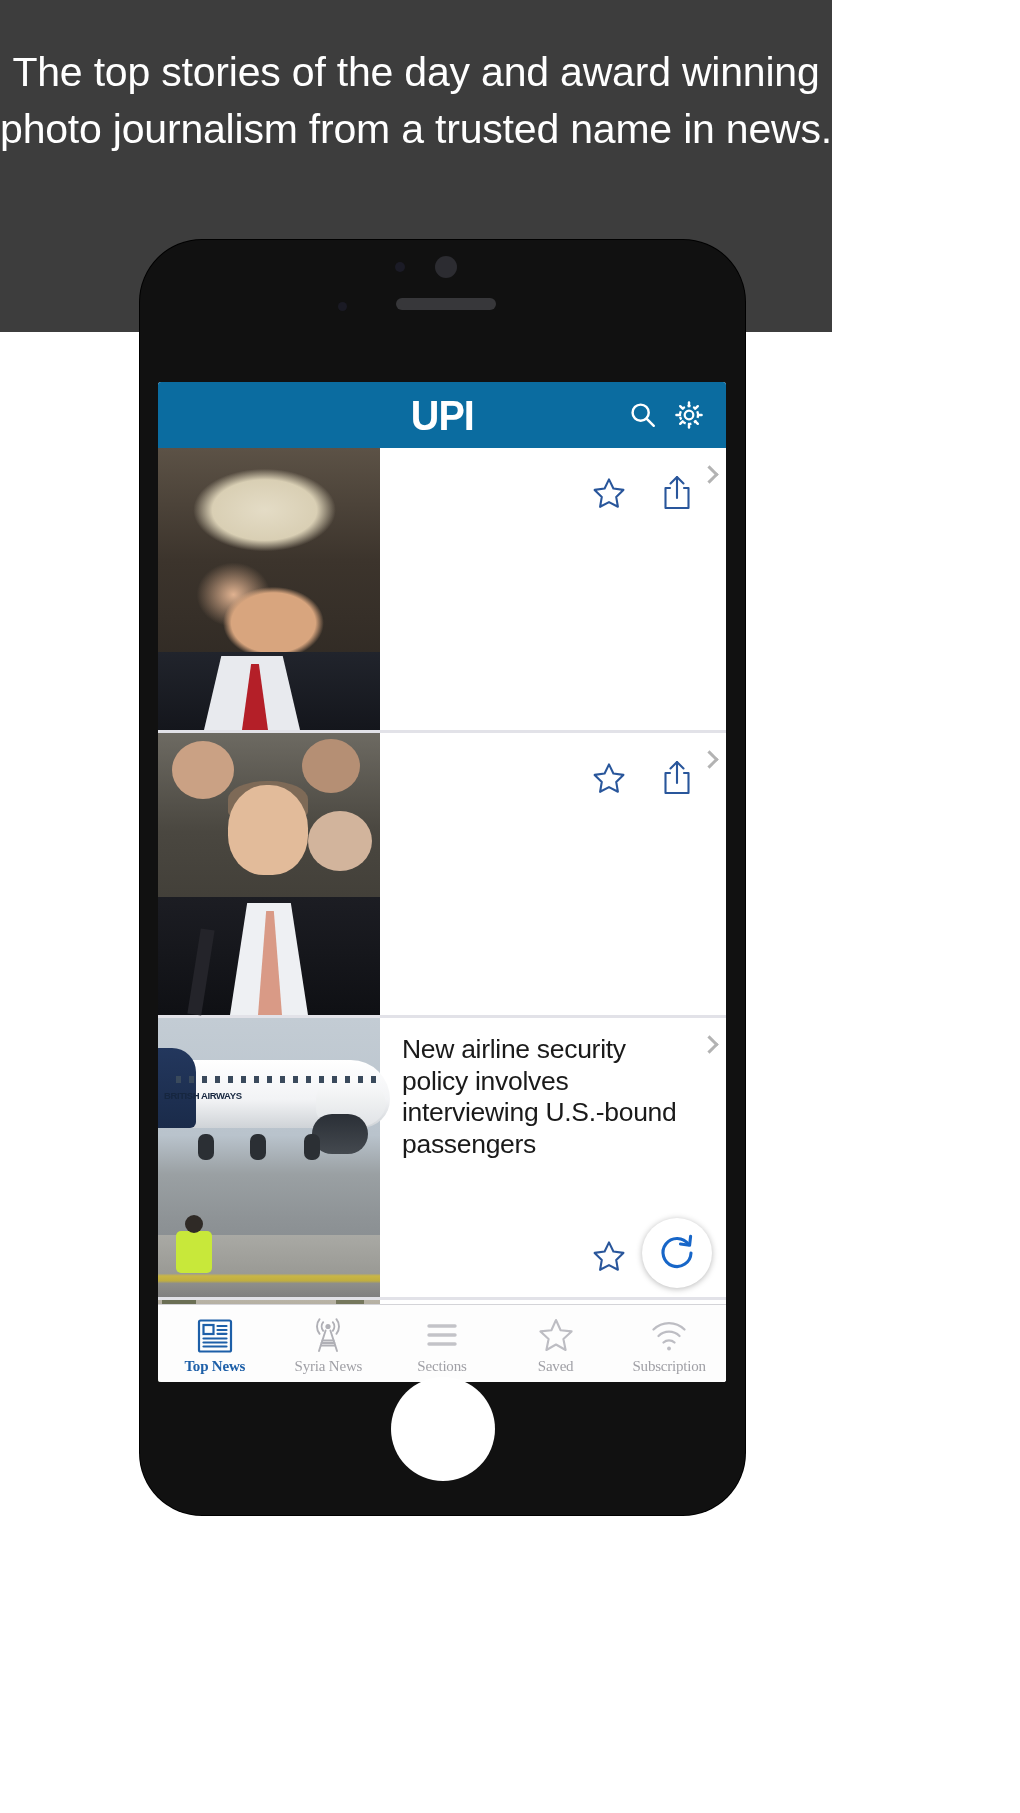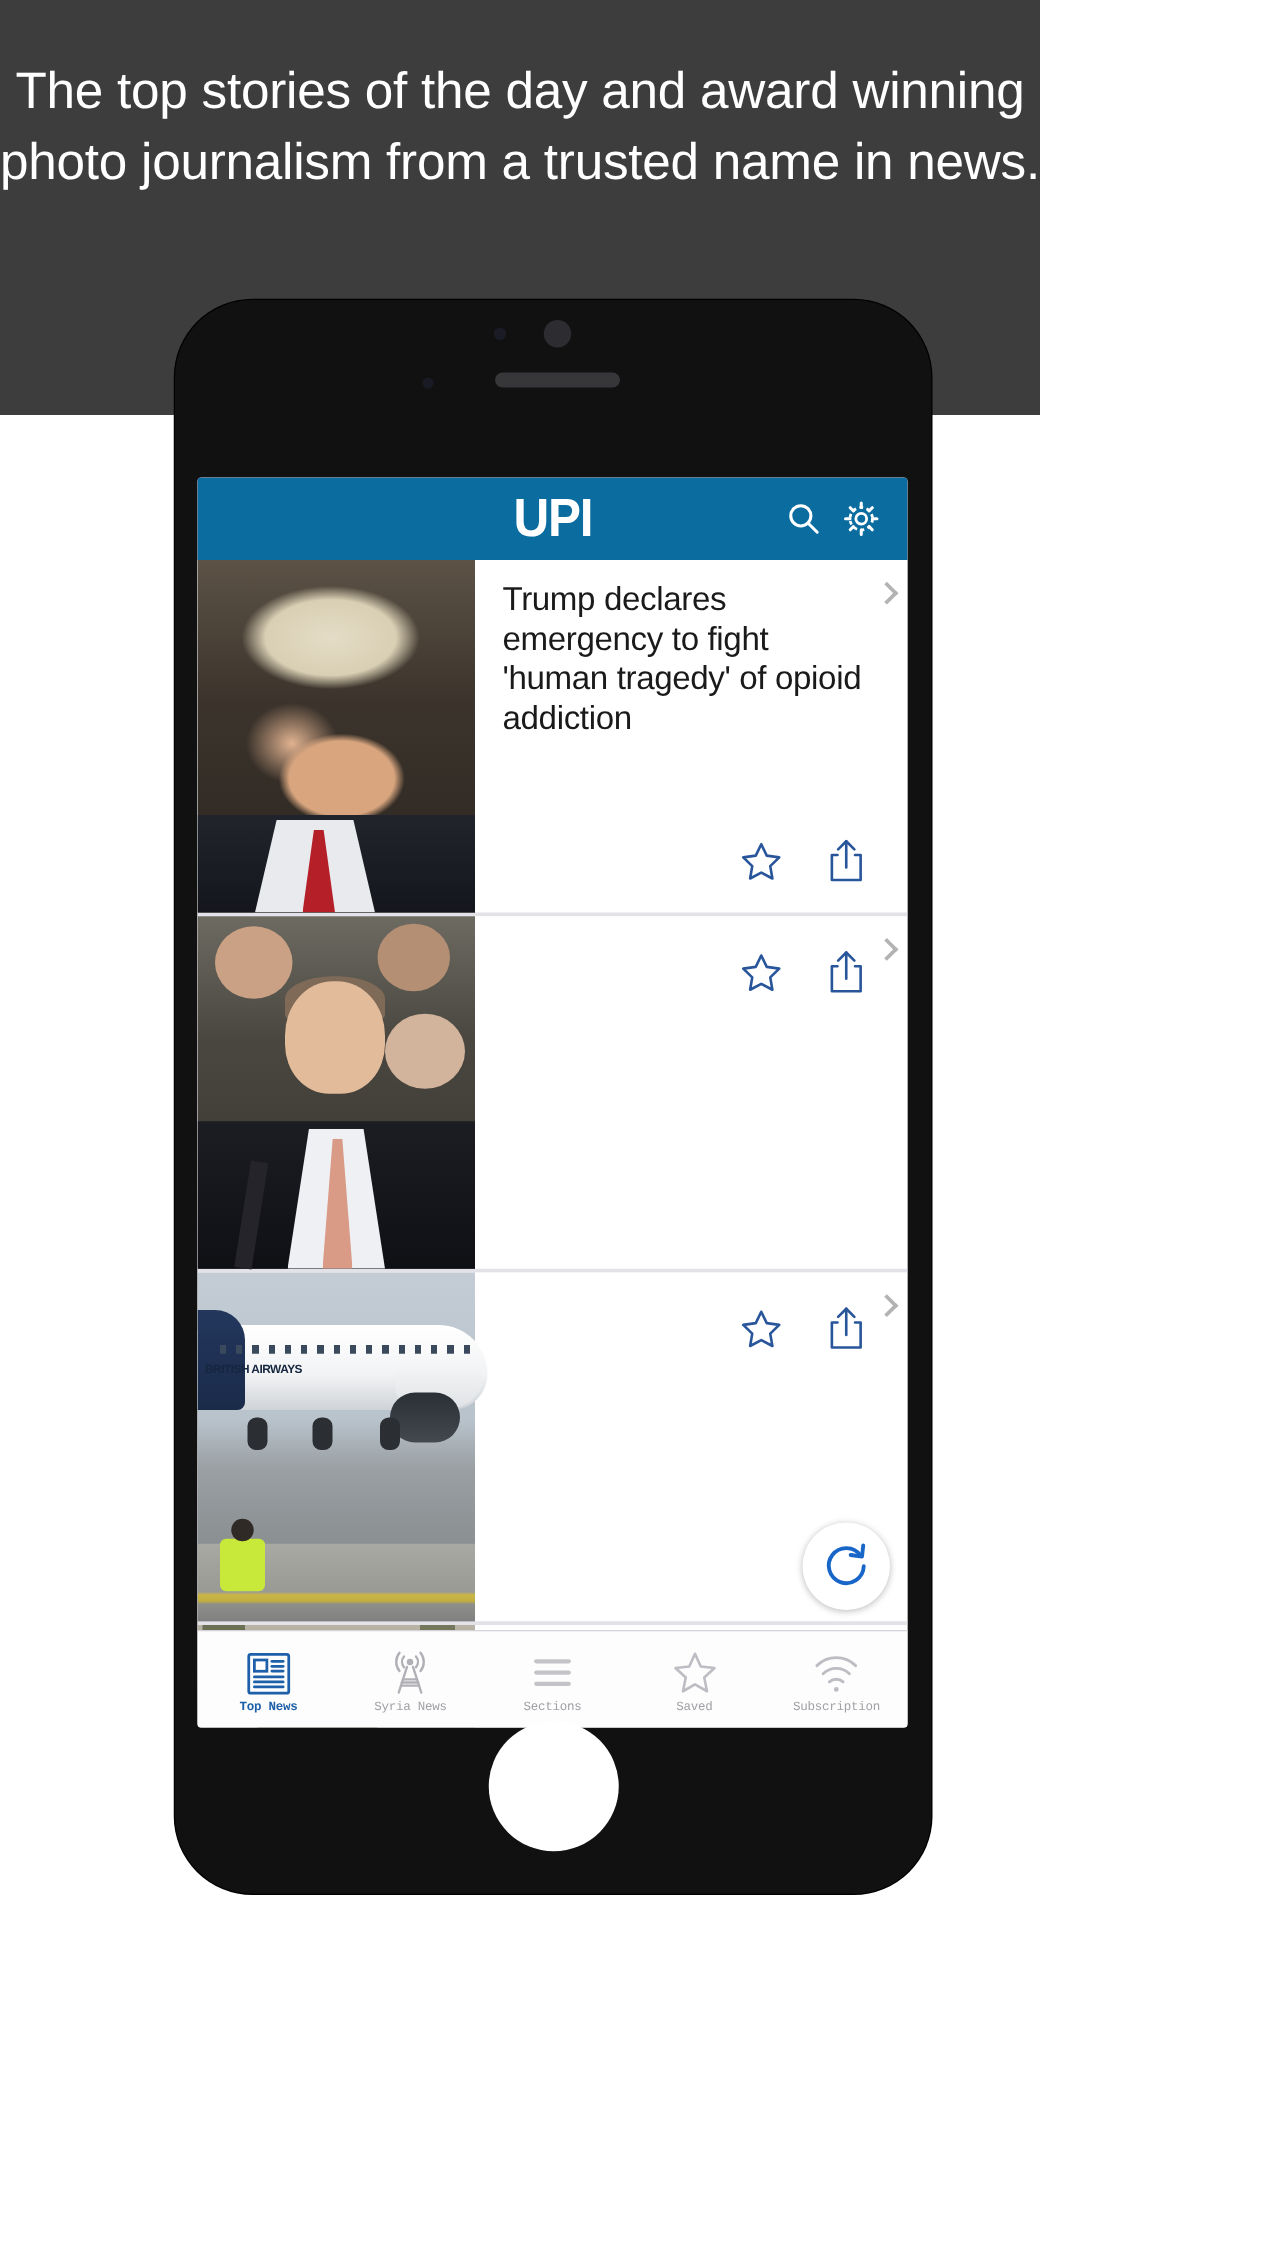"Trump declares emergency to fight" div.headline { html: <div>Trump declares emergency to fight 'human tragedy' of opioid addiction</div> -> none }
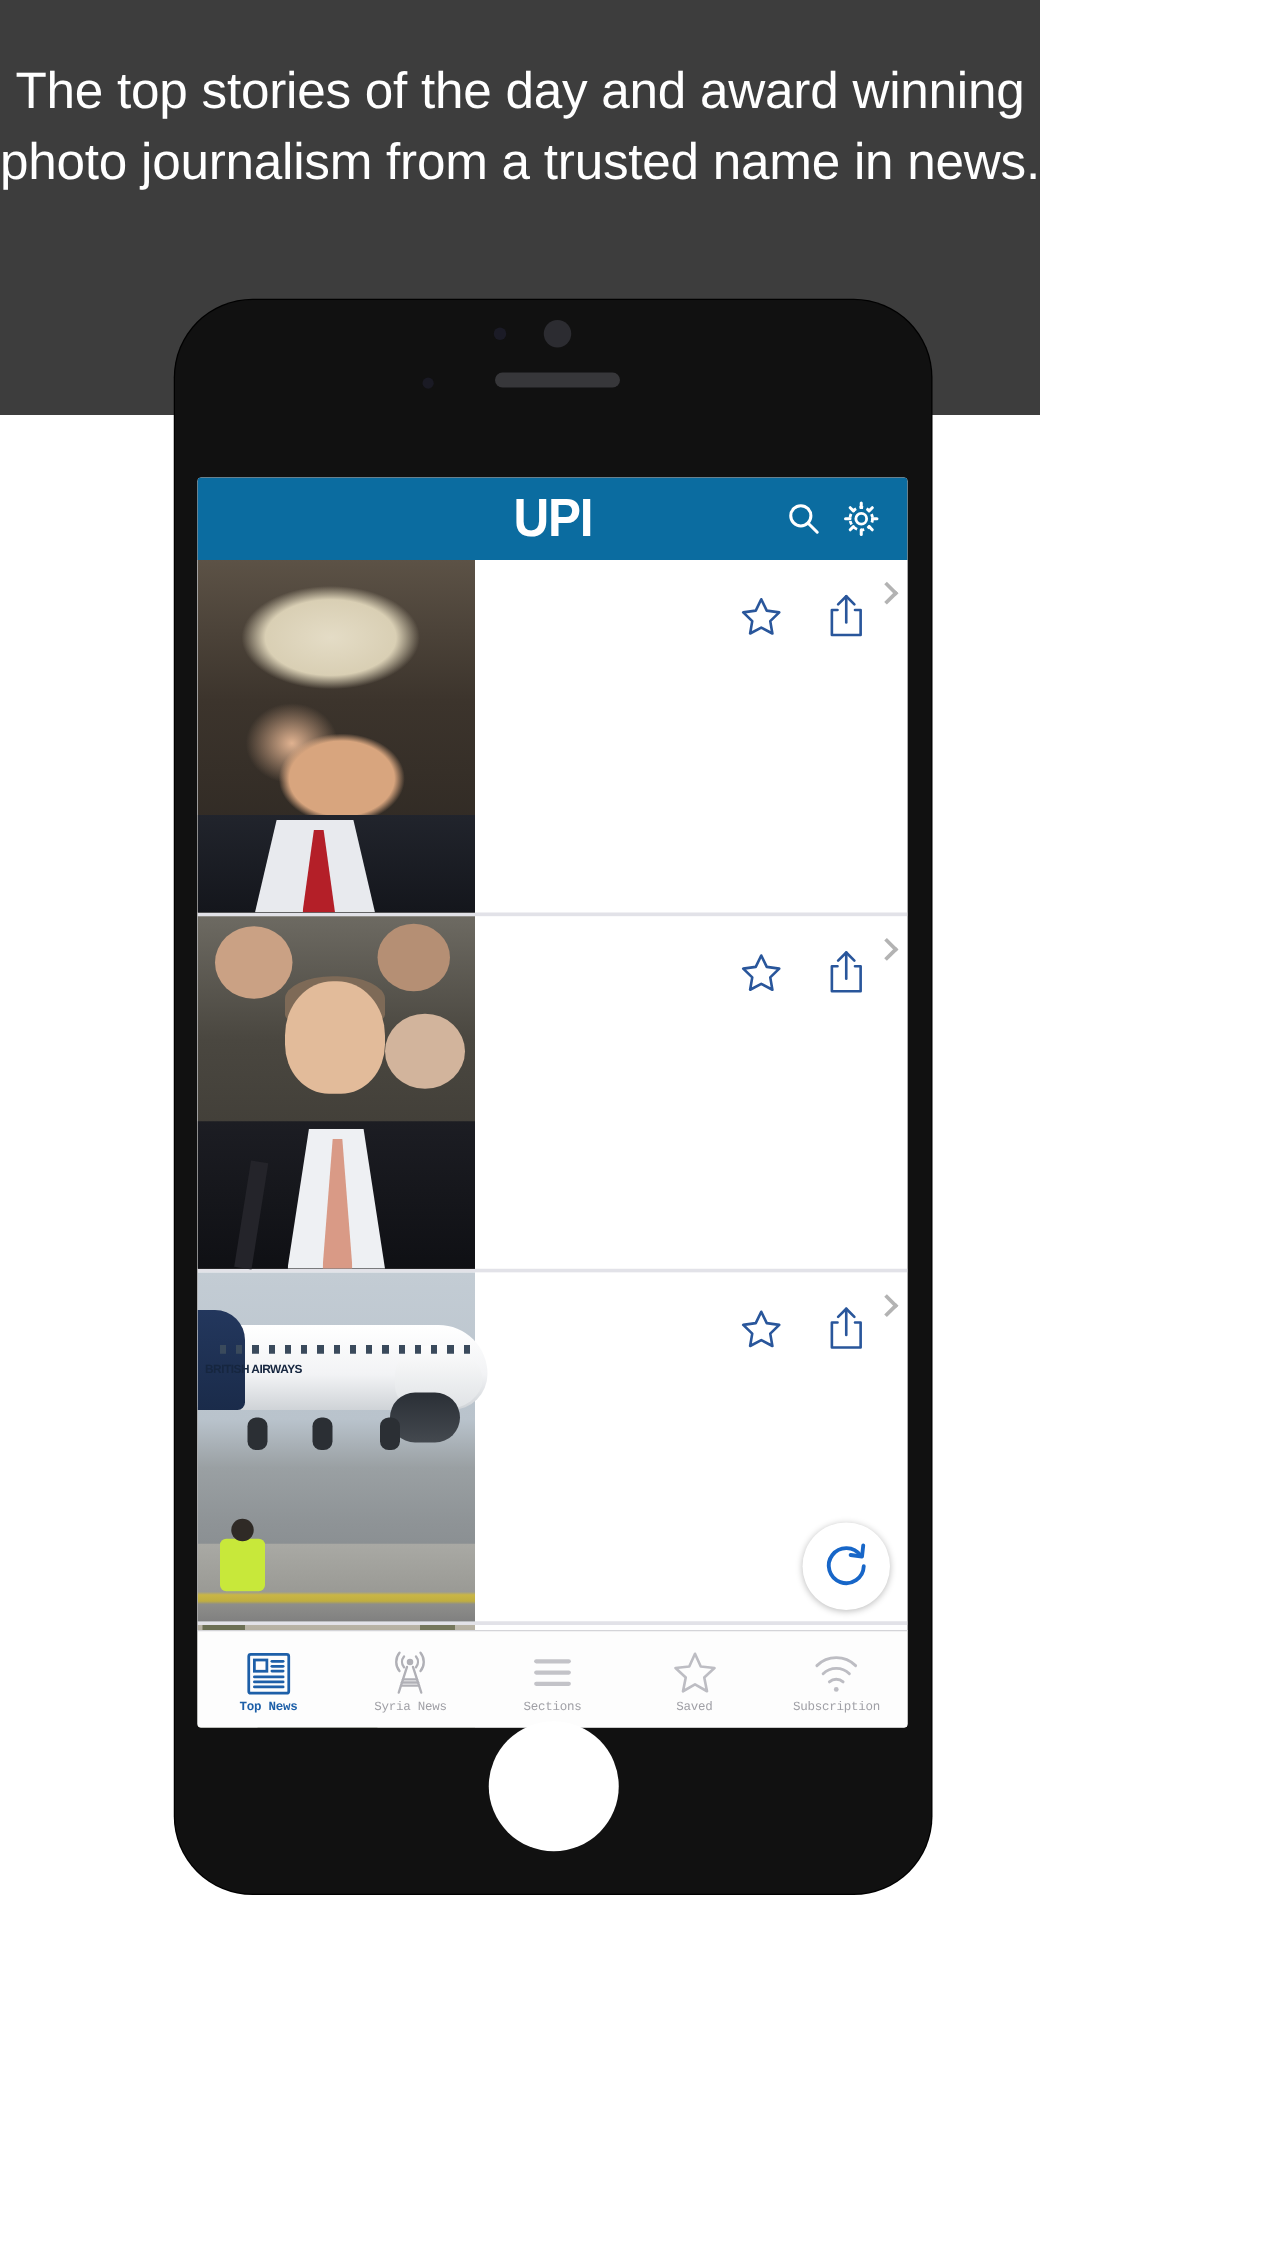"New airline security policy involves" div.headline { html: none -> <div>New airline security policy involves interviewing U.S.-bound passengers</div> }
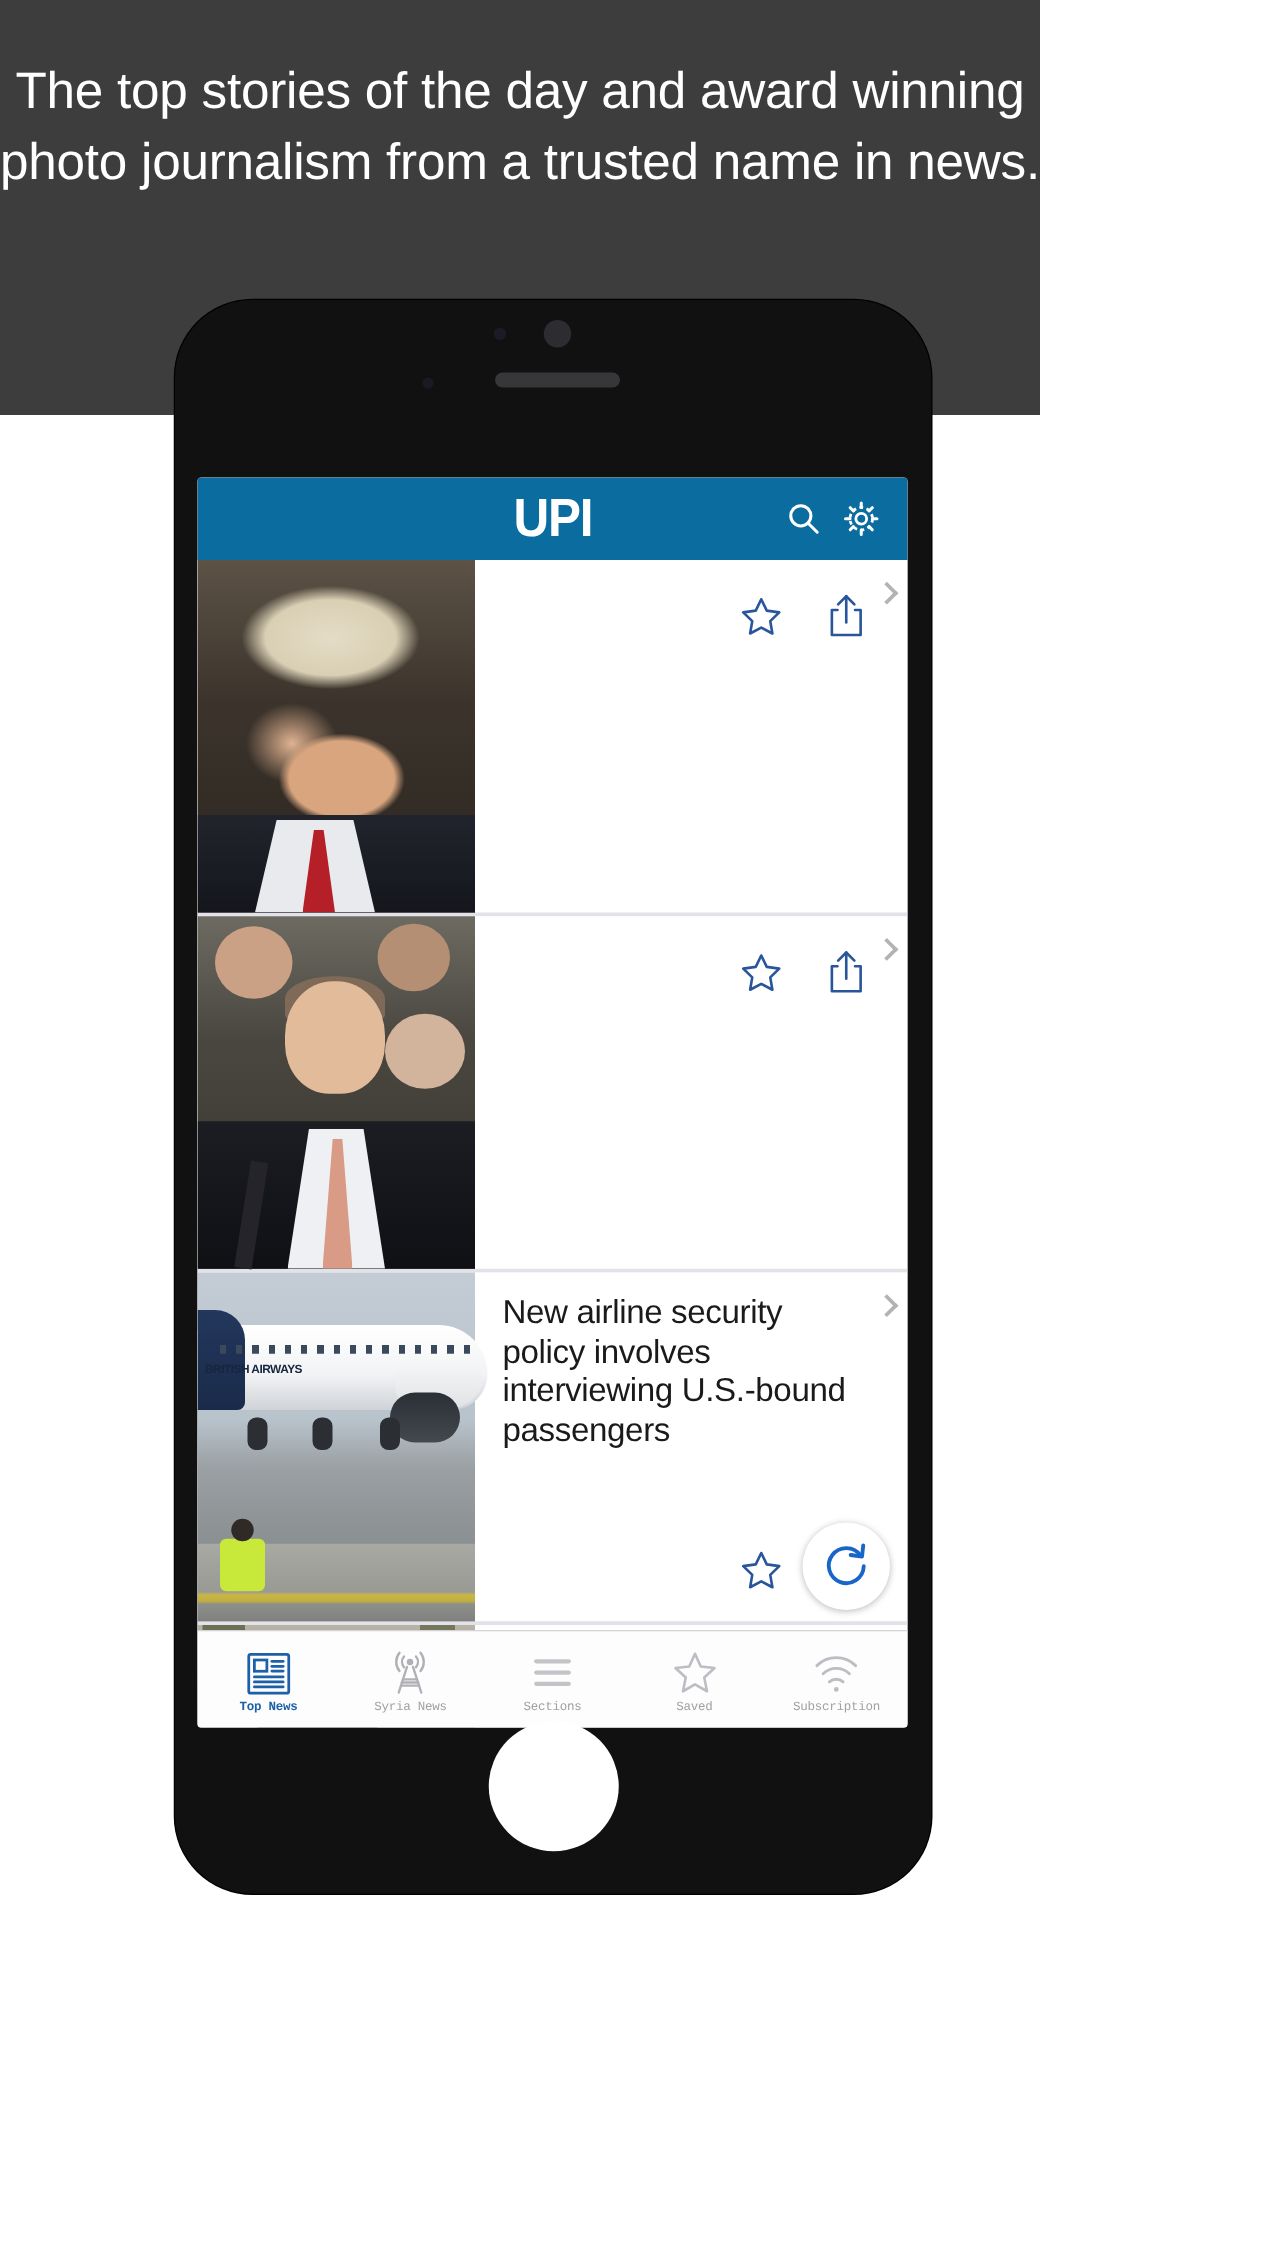"Top News" .tab .tlabel { font-family: Liberation Mono, monospace -> Liberation Serif, serif; font-size: 10px -> 15px }
